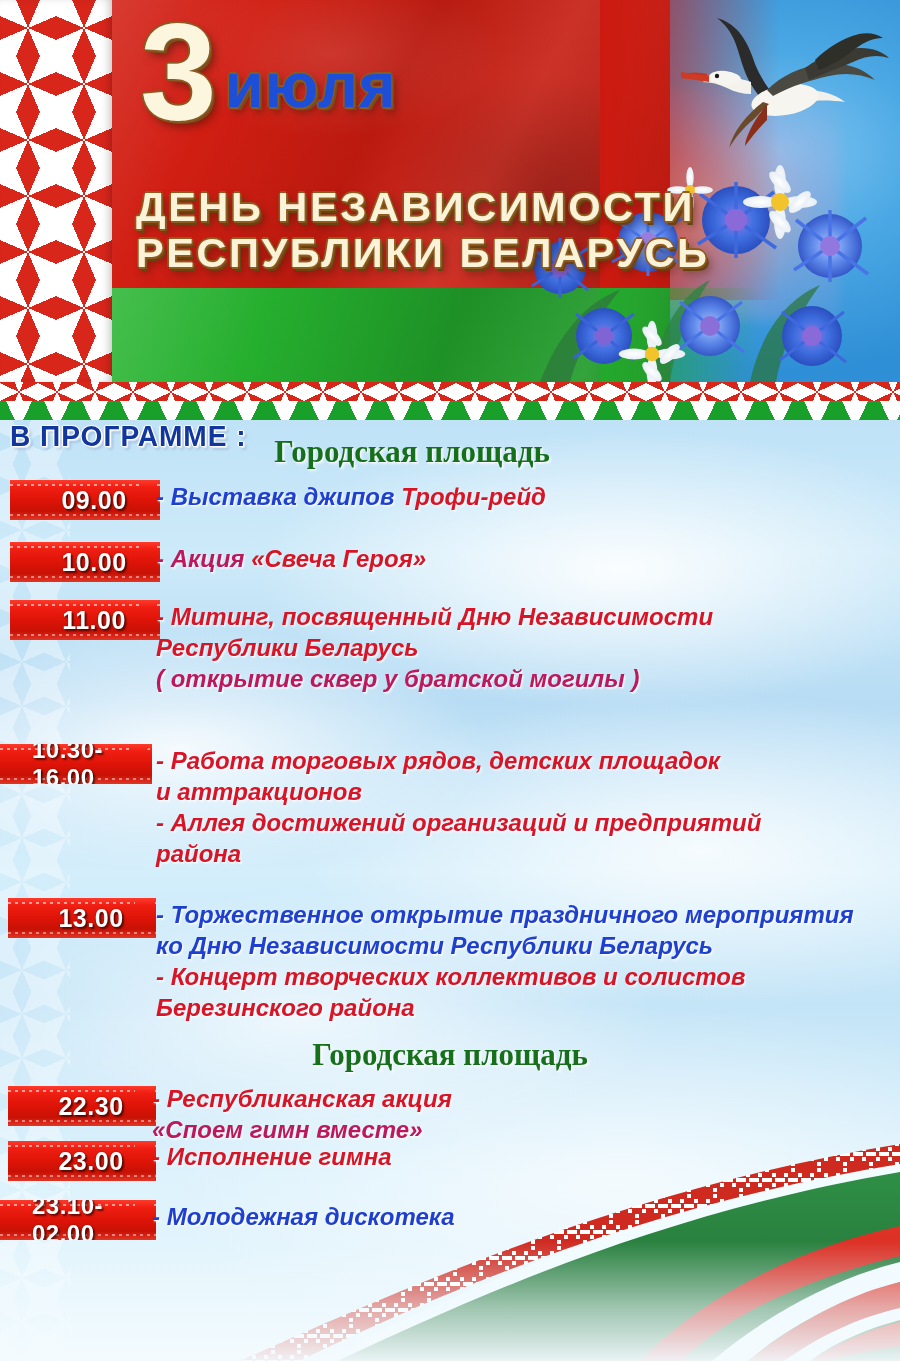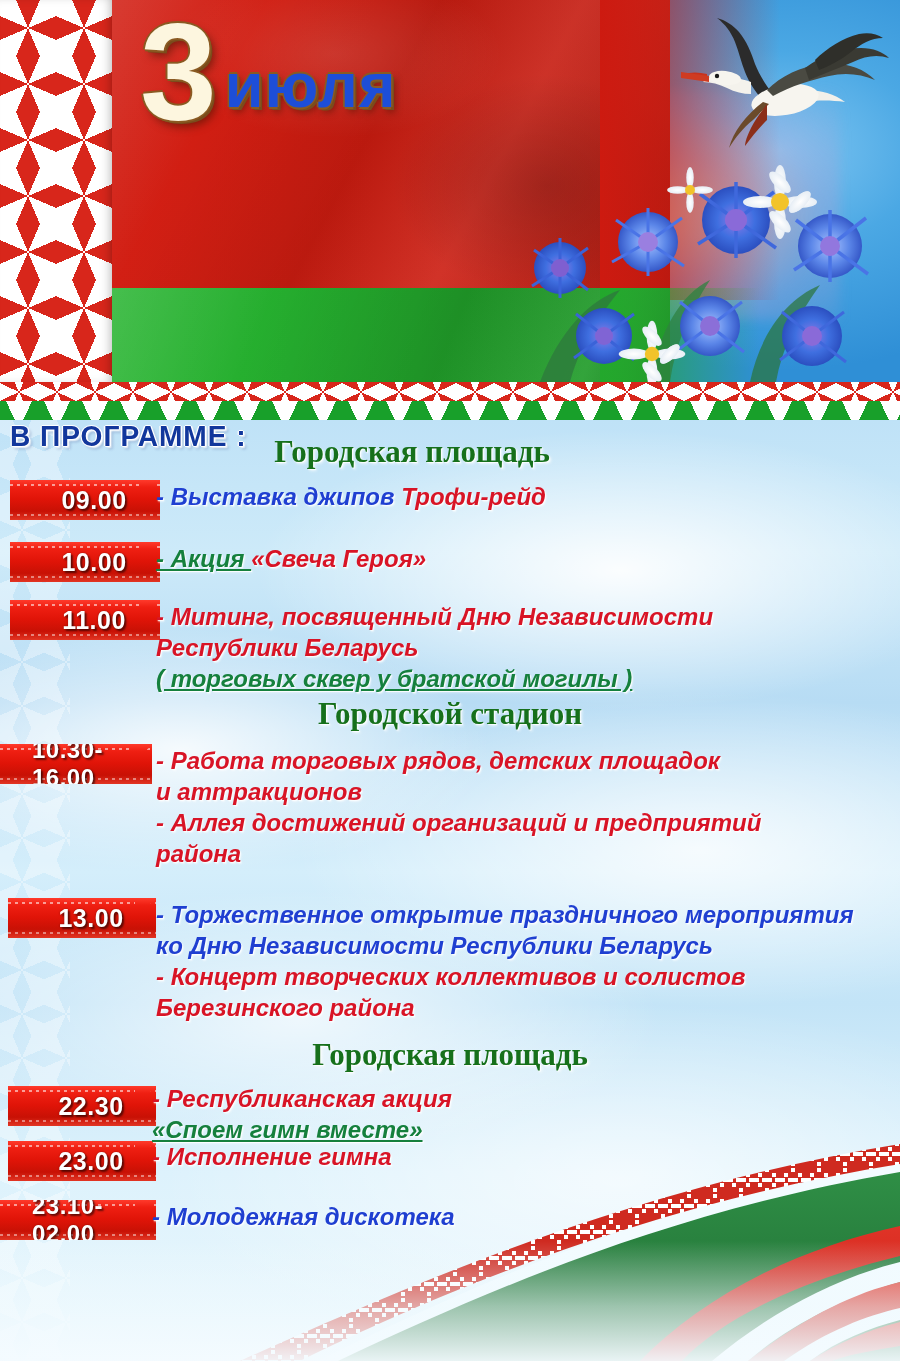"ДЕНЬ НЕЗАВИСИМОСТИ" div.title-main { html: none -> <div> <div>ДЕНЬ НЕЗАВИСИМОСТИ</div> <div>РЕСПУБЛИКИ БЕЛАРУСЬ</div> </div> }
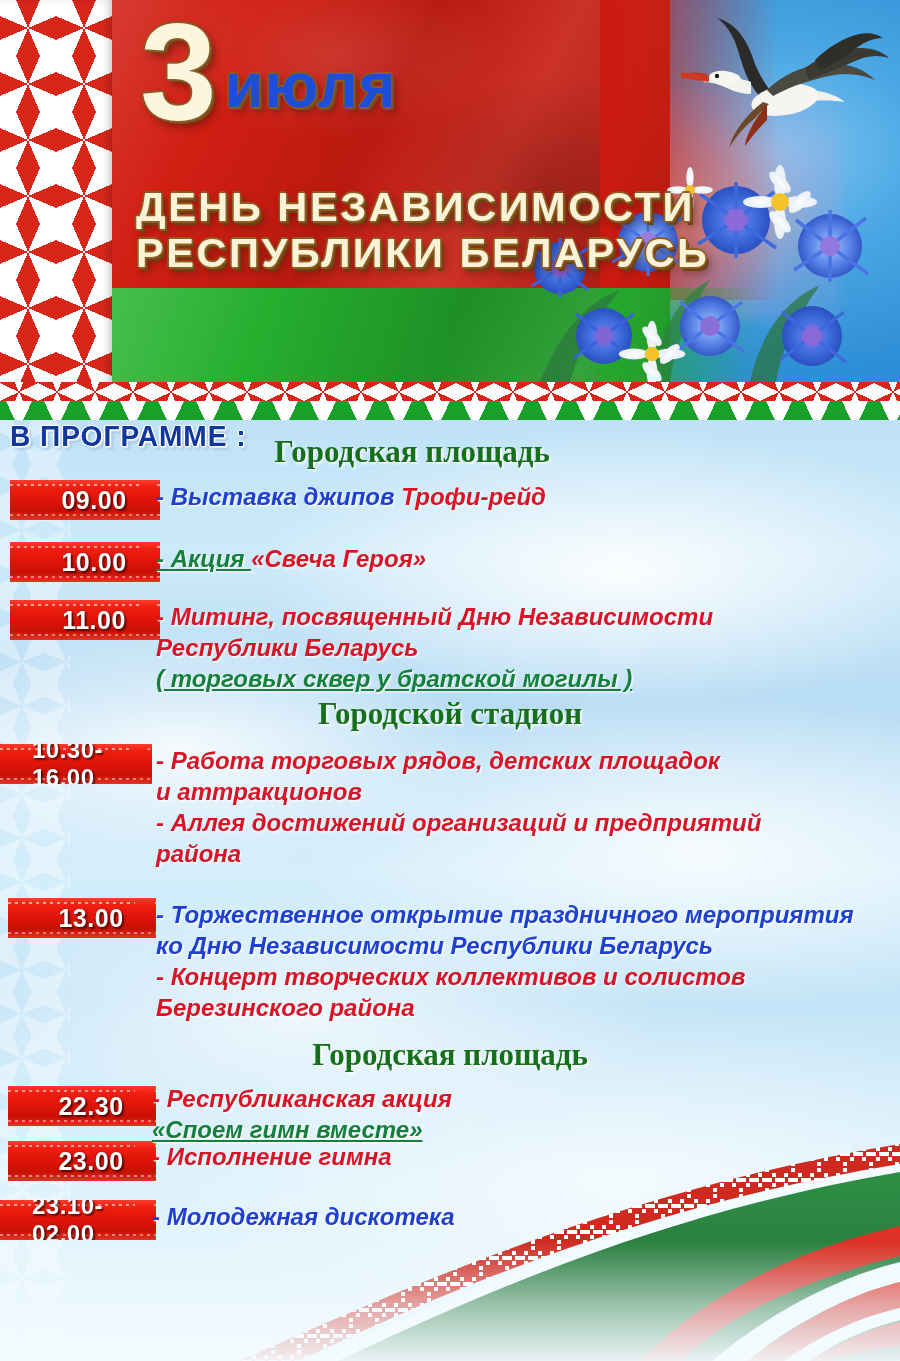"- Акция" .c-green { color: #15803d -> #be185d; text-decoration: underline -> none }
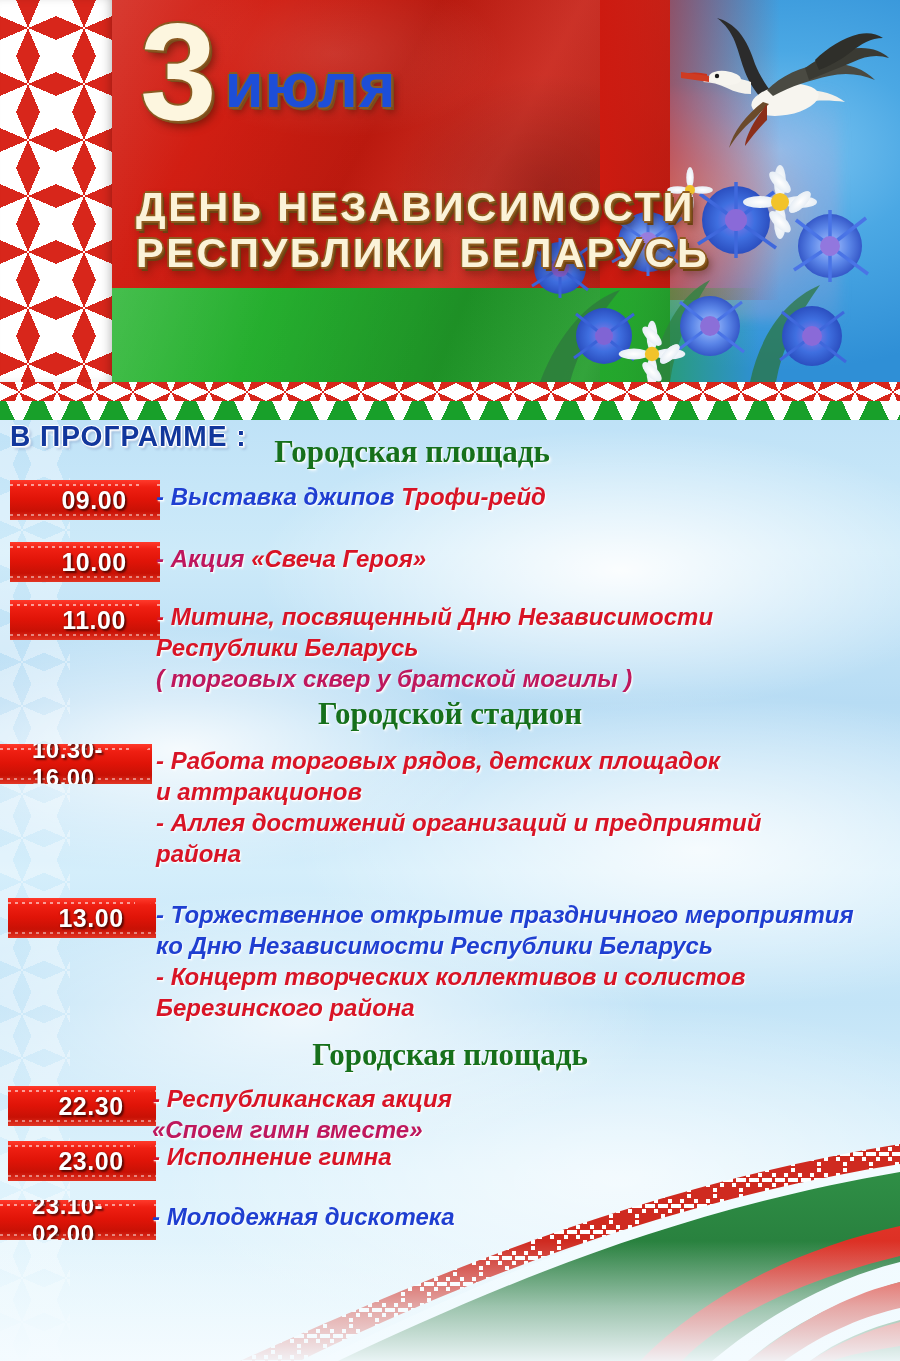"( торговых сквер у братской" span.c-green { text: торговых -> открытие }
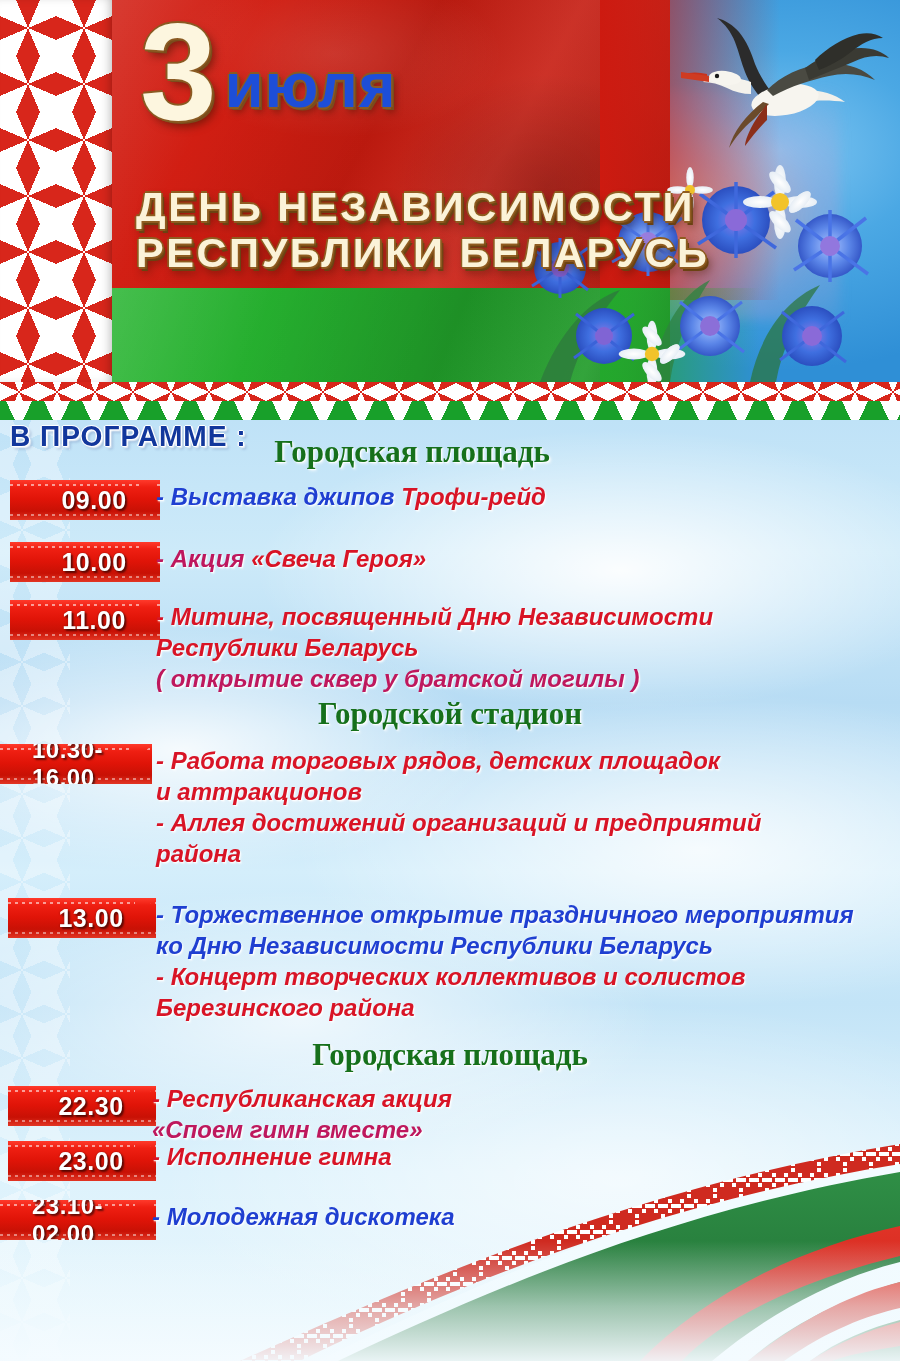"Городской стадион" div.section-head { html: <div>Городской стадион</div> -> none }
